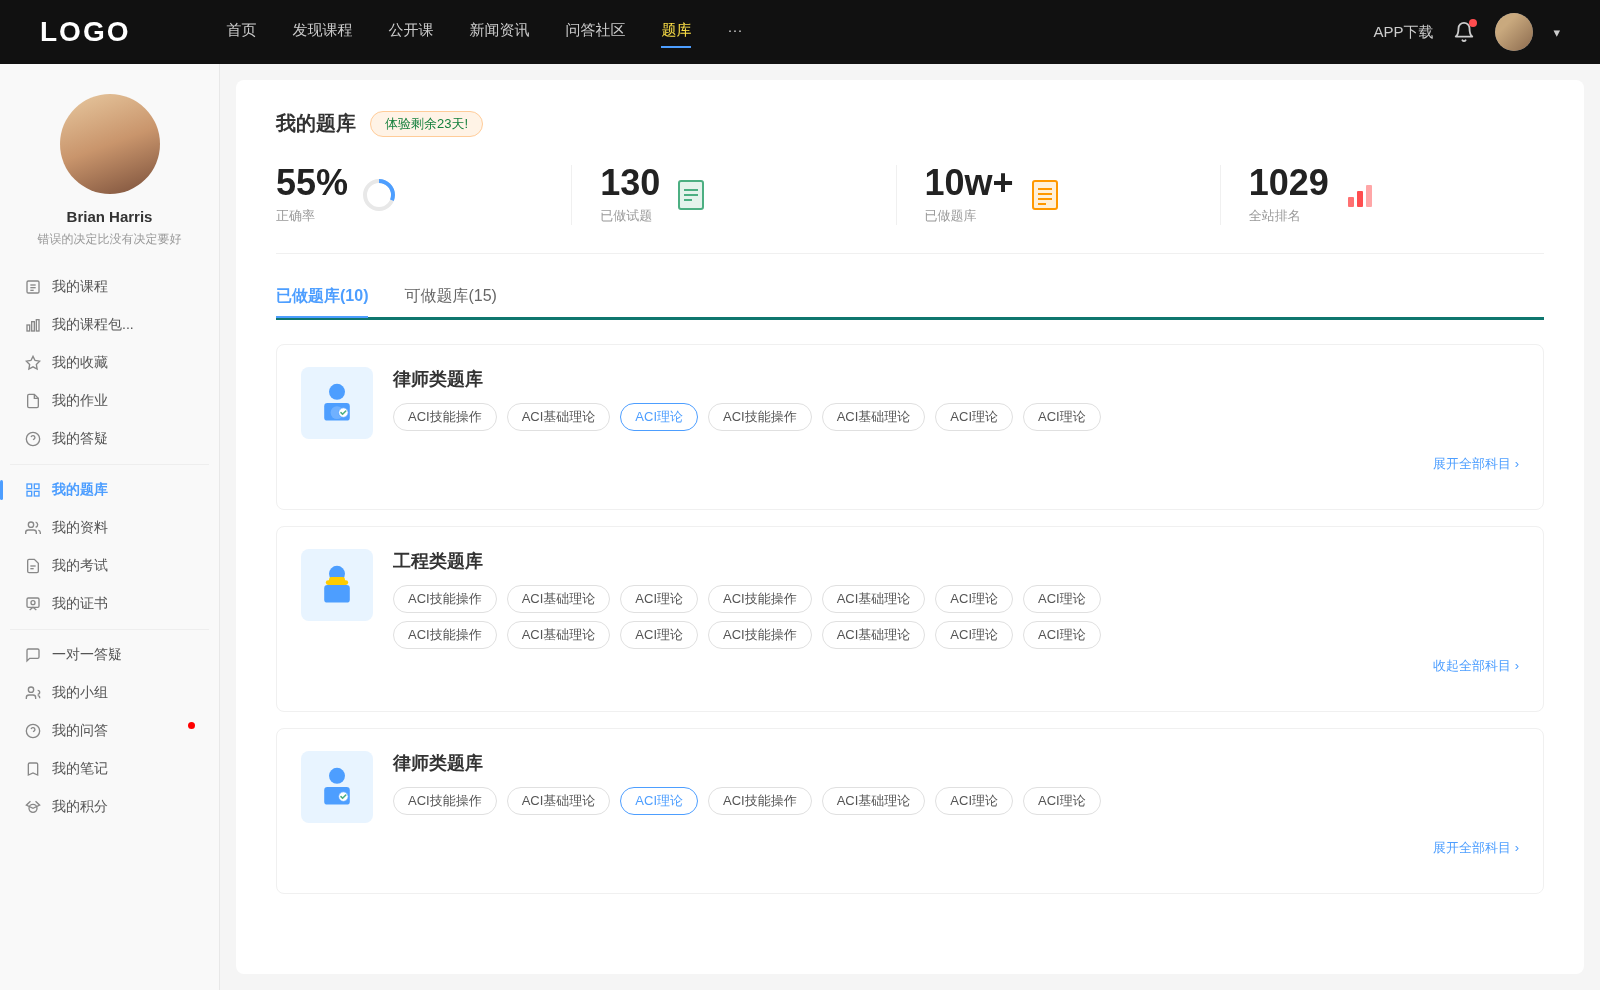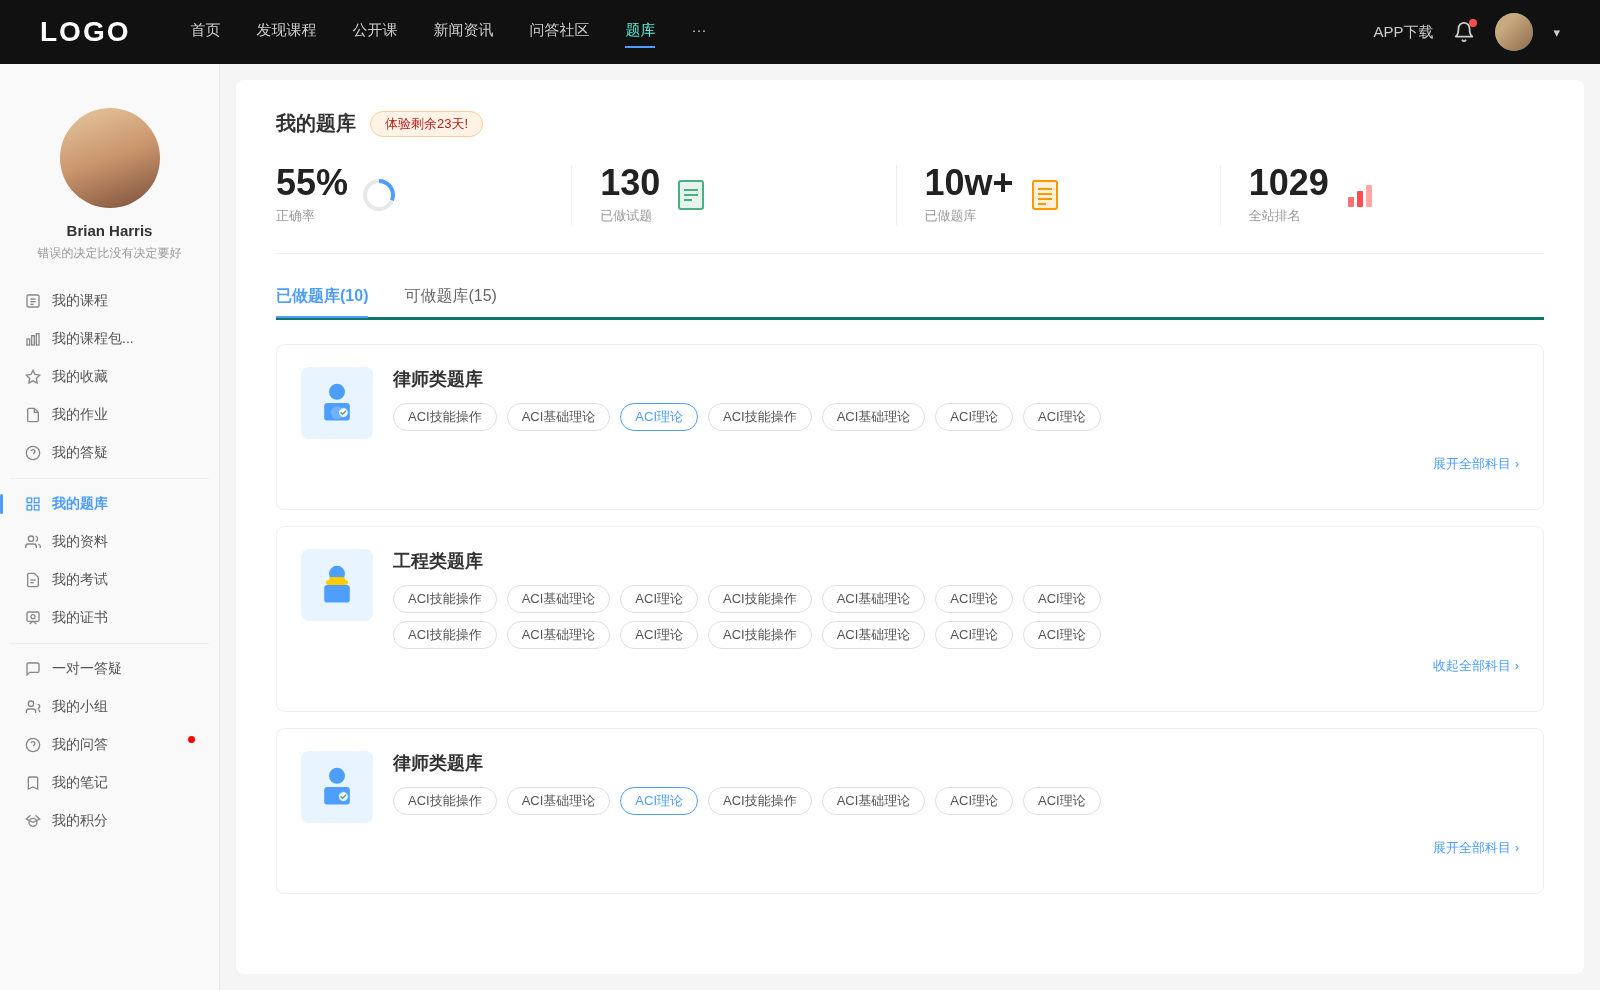"LOGO" .navbar { gap: none -> 36px }
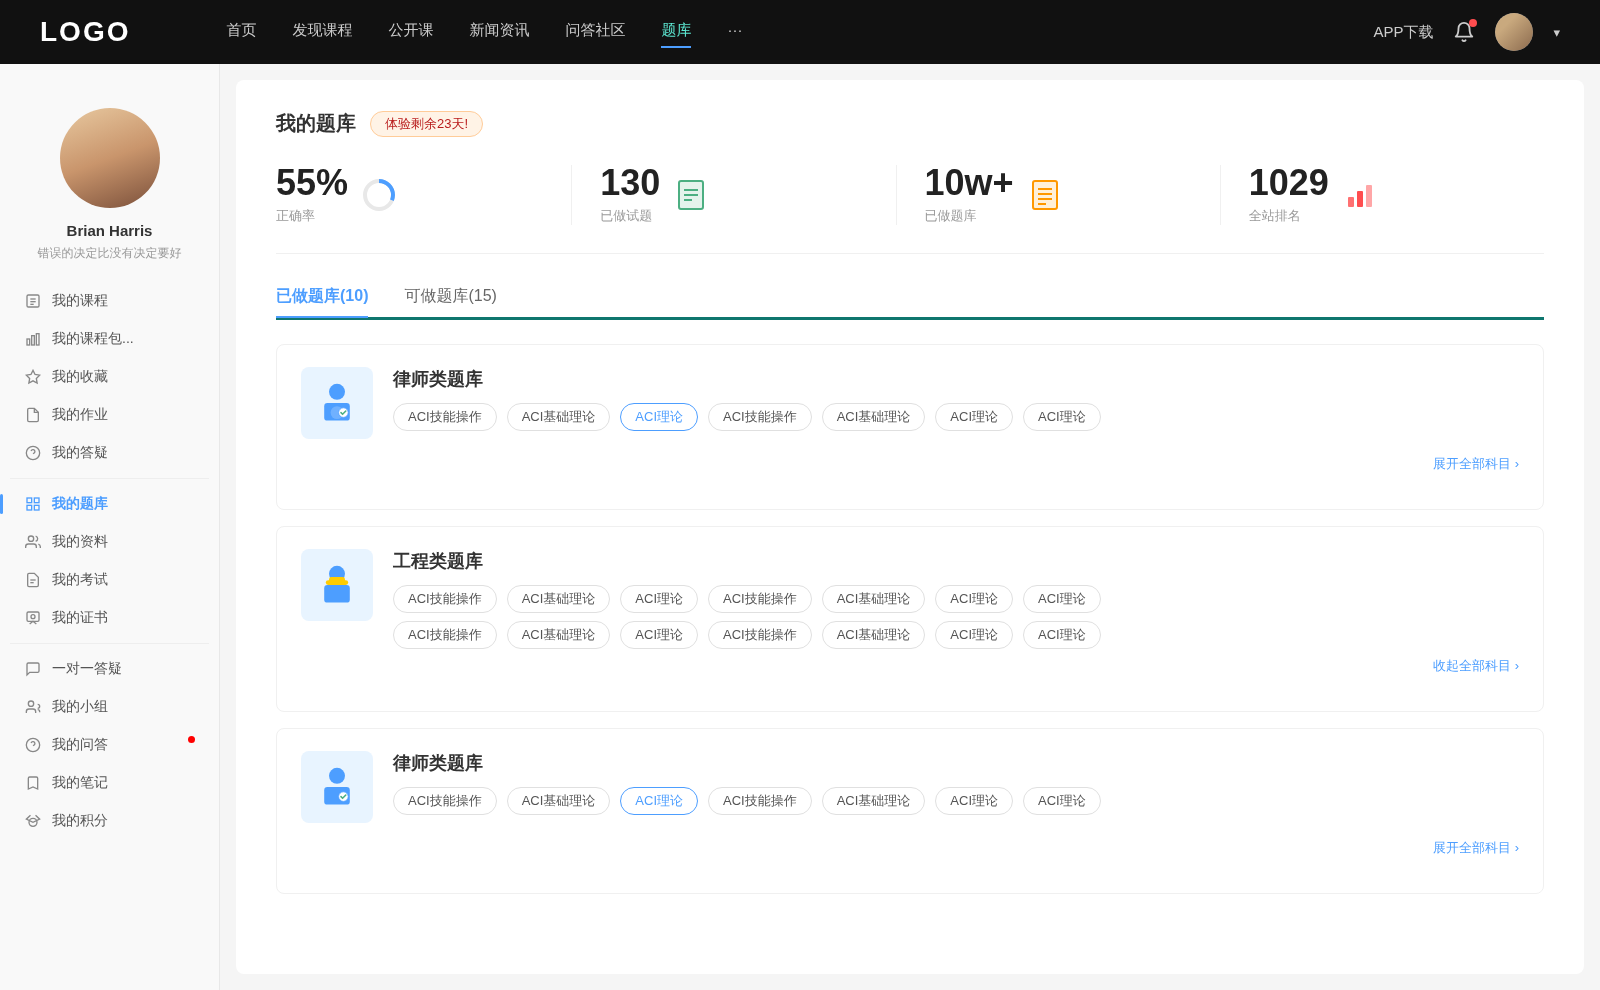"题库" .navbar-link.active { color: #5eead4 -> #fde047 }
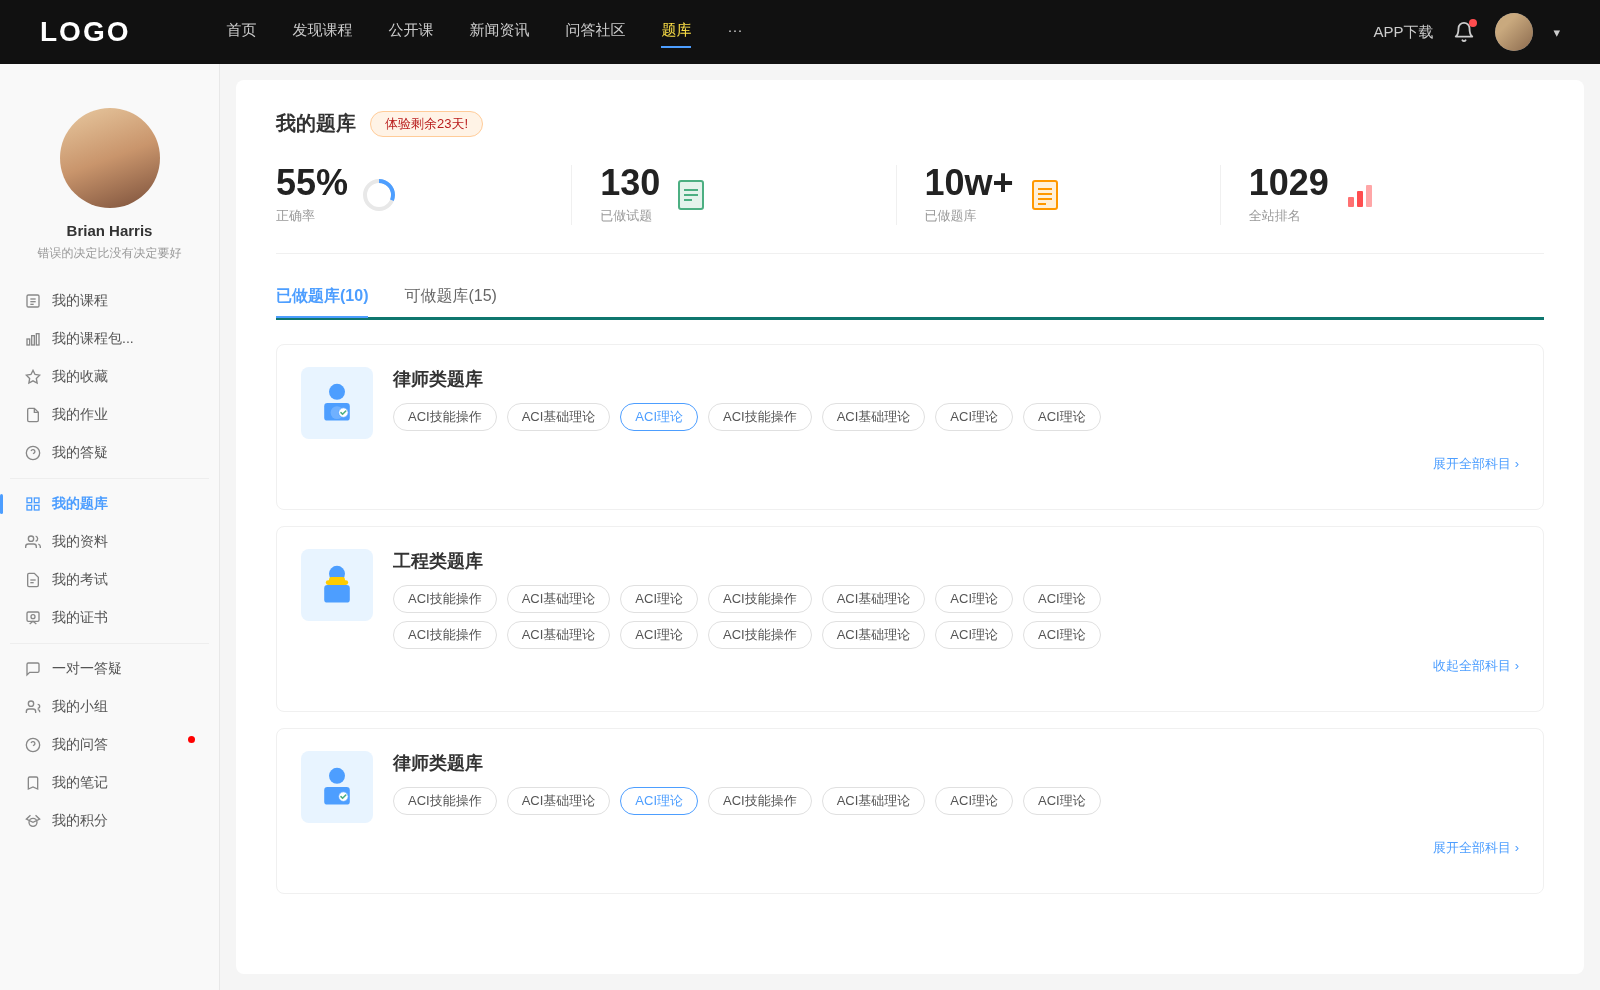"体验剩余23天!" .trial-badge { color: #b91c1c -> #15803d }
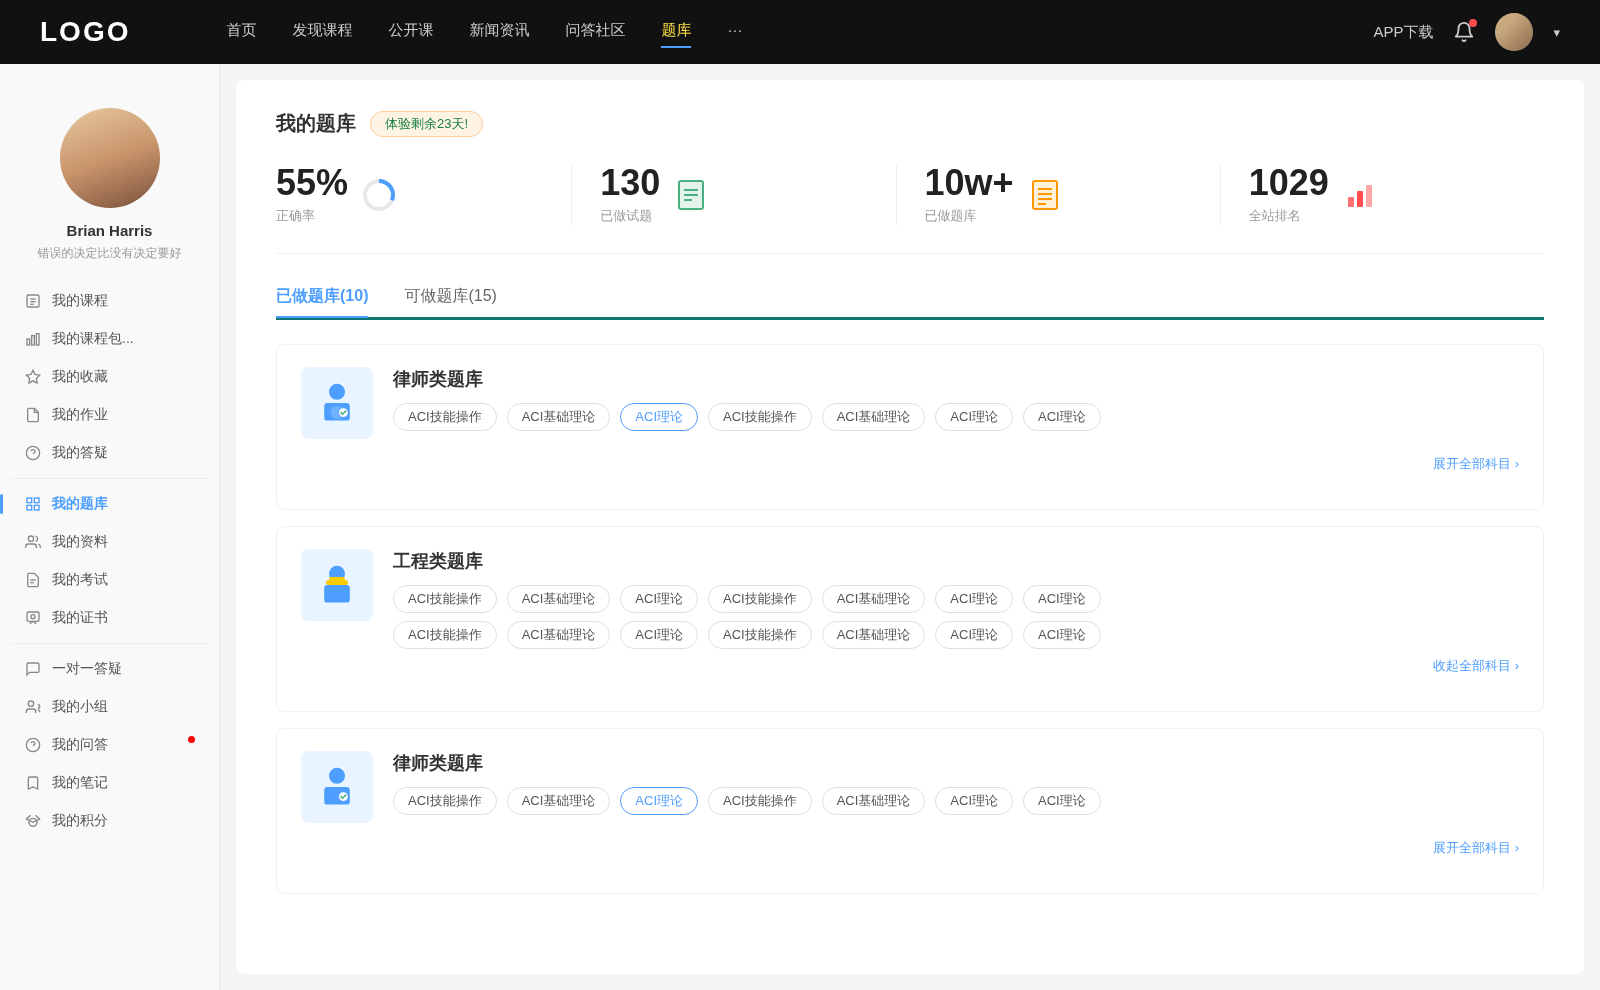"Brian Harris" .sidebar { padding: 44px 0 20px -> 30px 0 20px }
